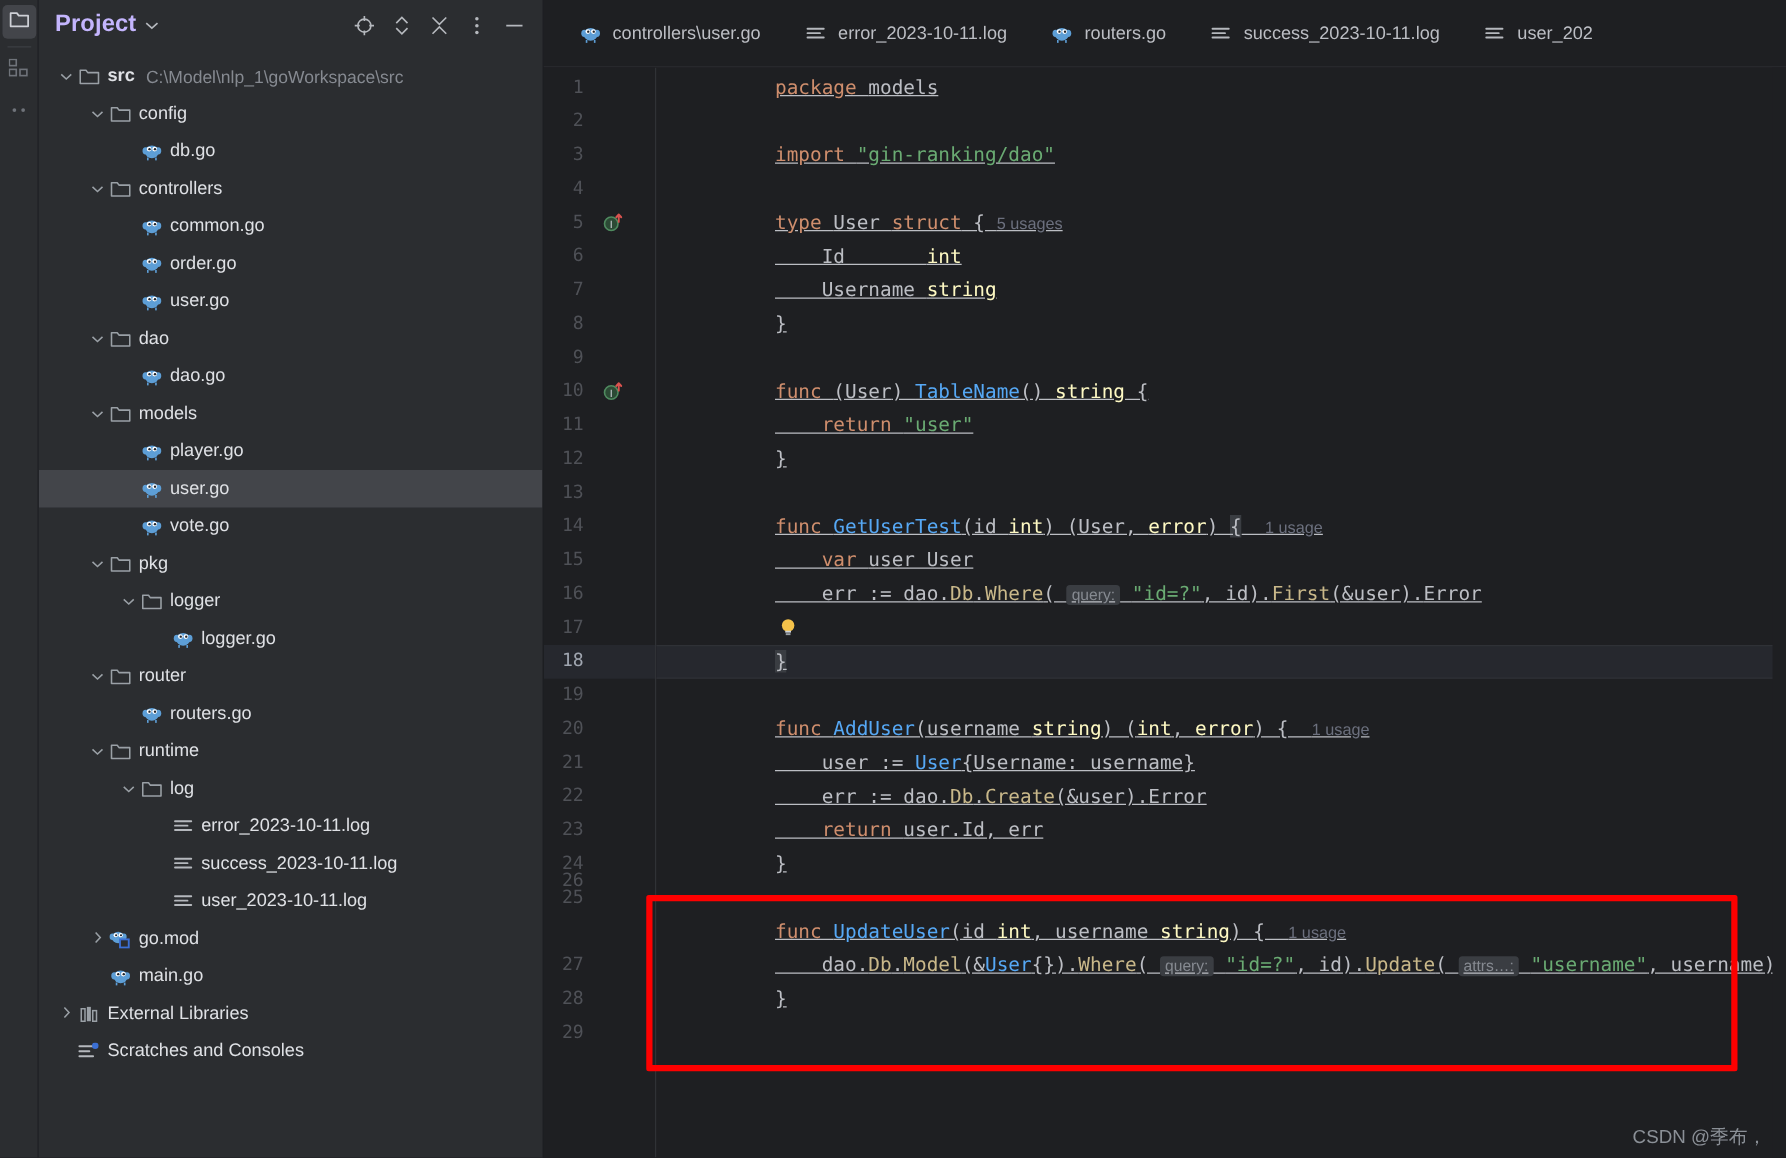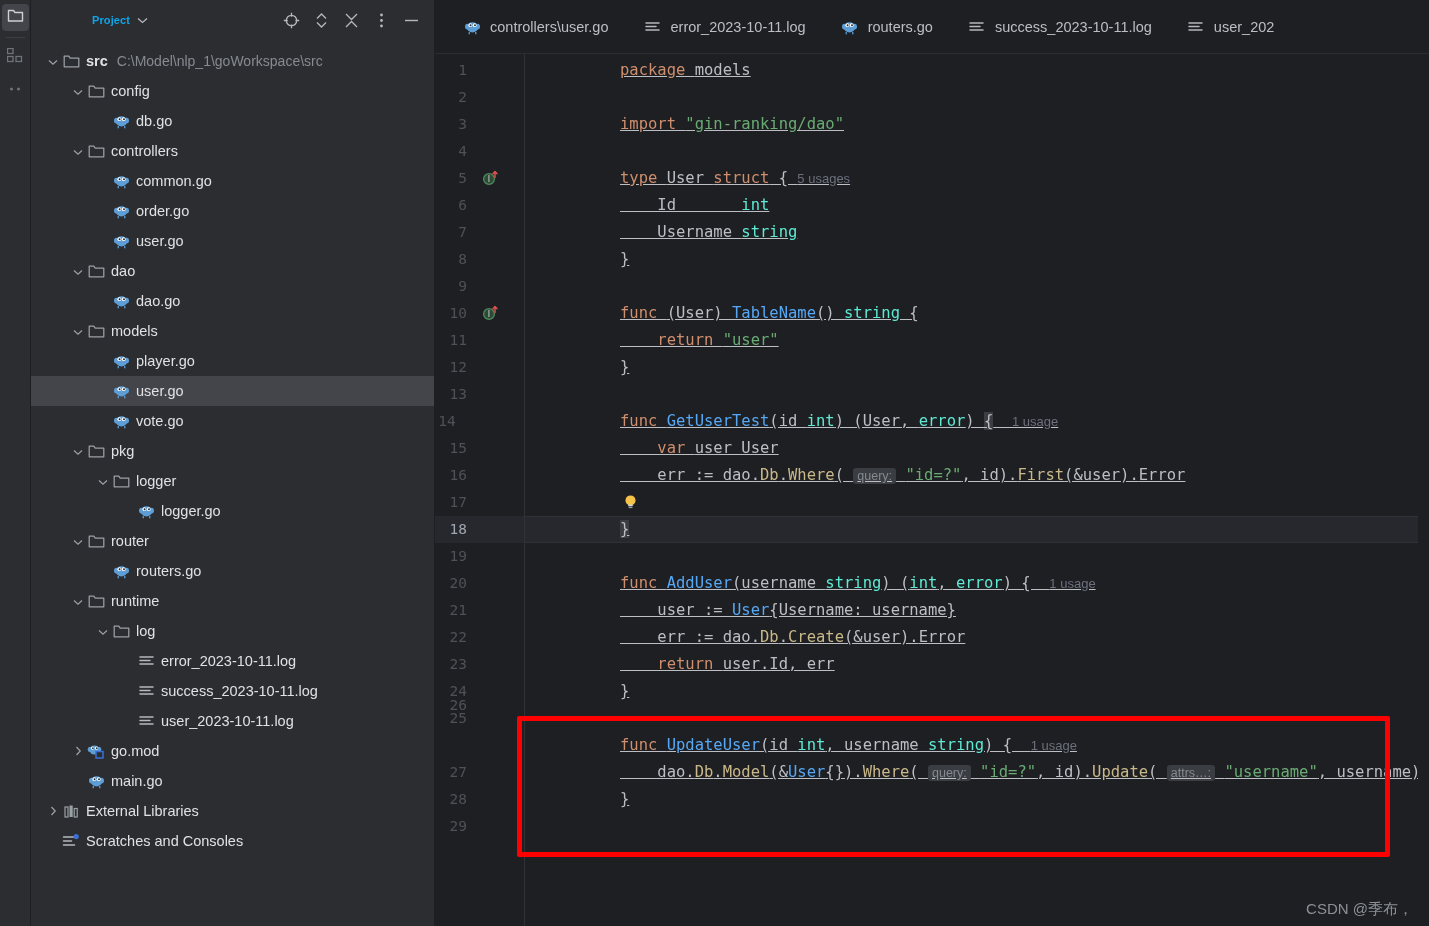"Project" .project-title { color: #0ea5e9 -> #c4b5fd; font-size: 11px -> 19px; margin-left: 48px -> none }
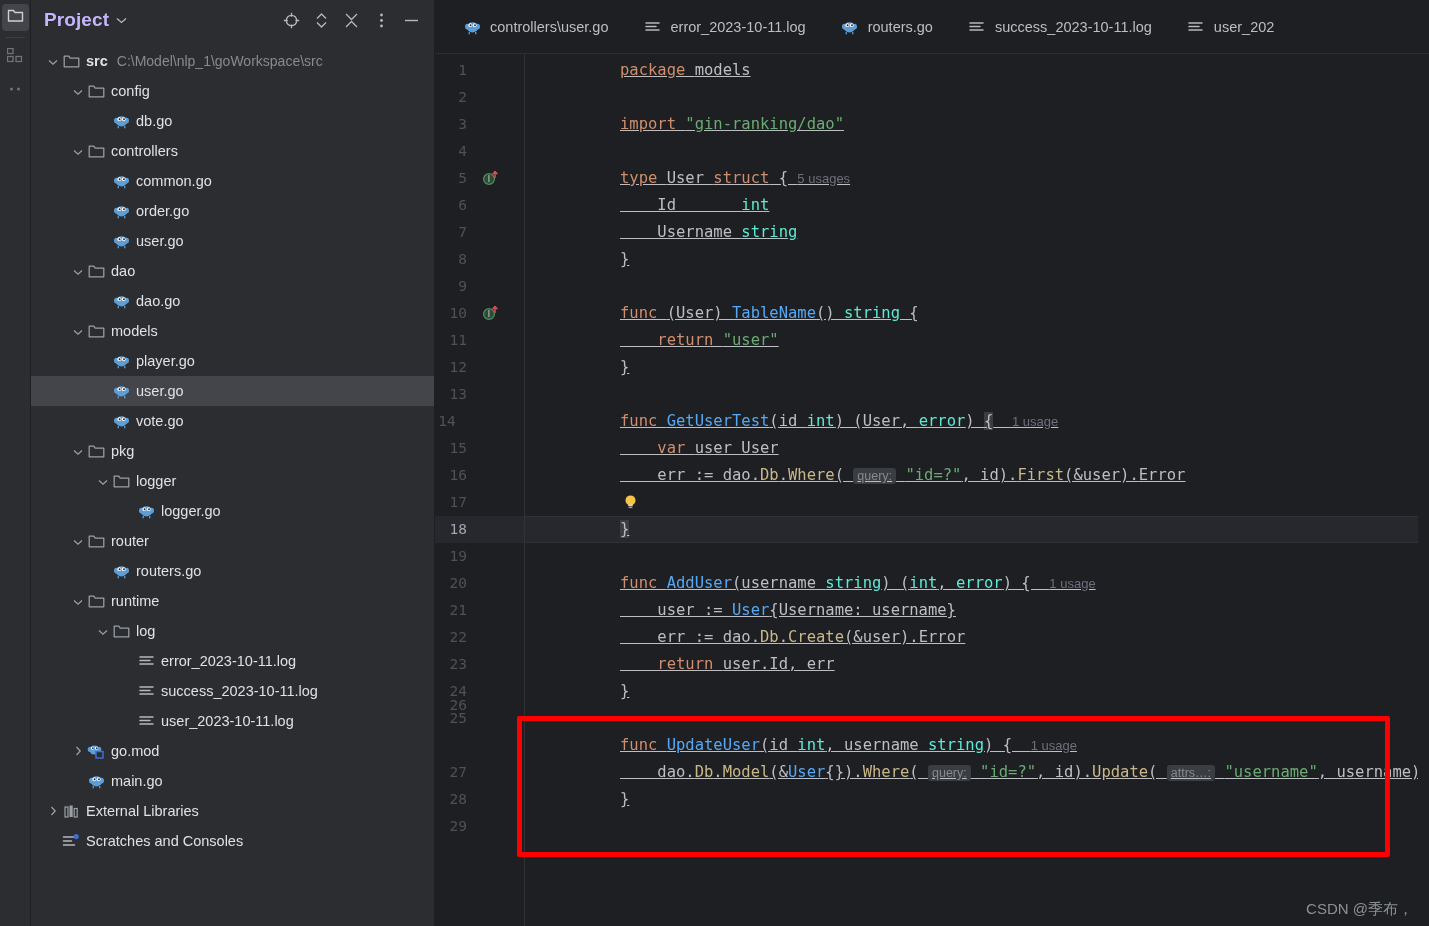"int" .typ { color: #5eead4 -> #fef9c3 }
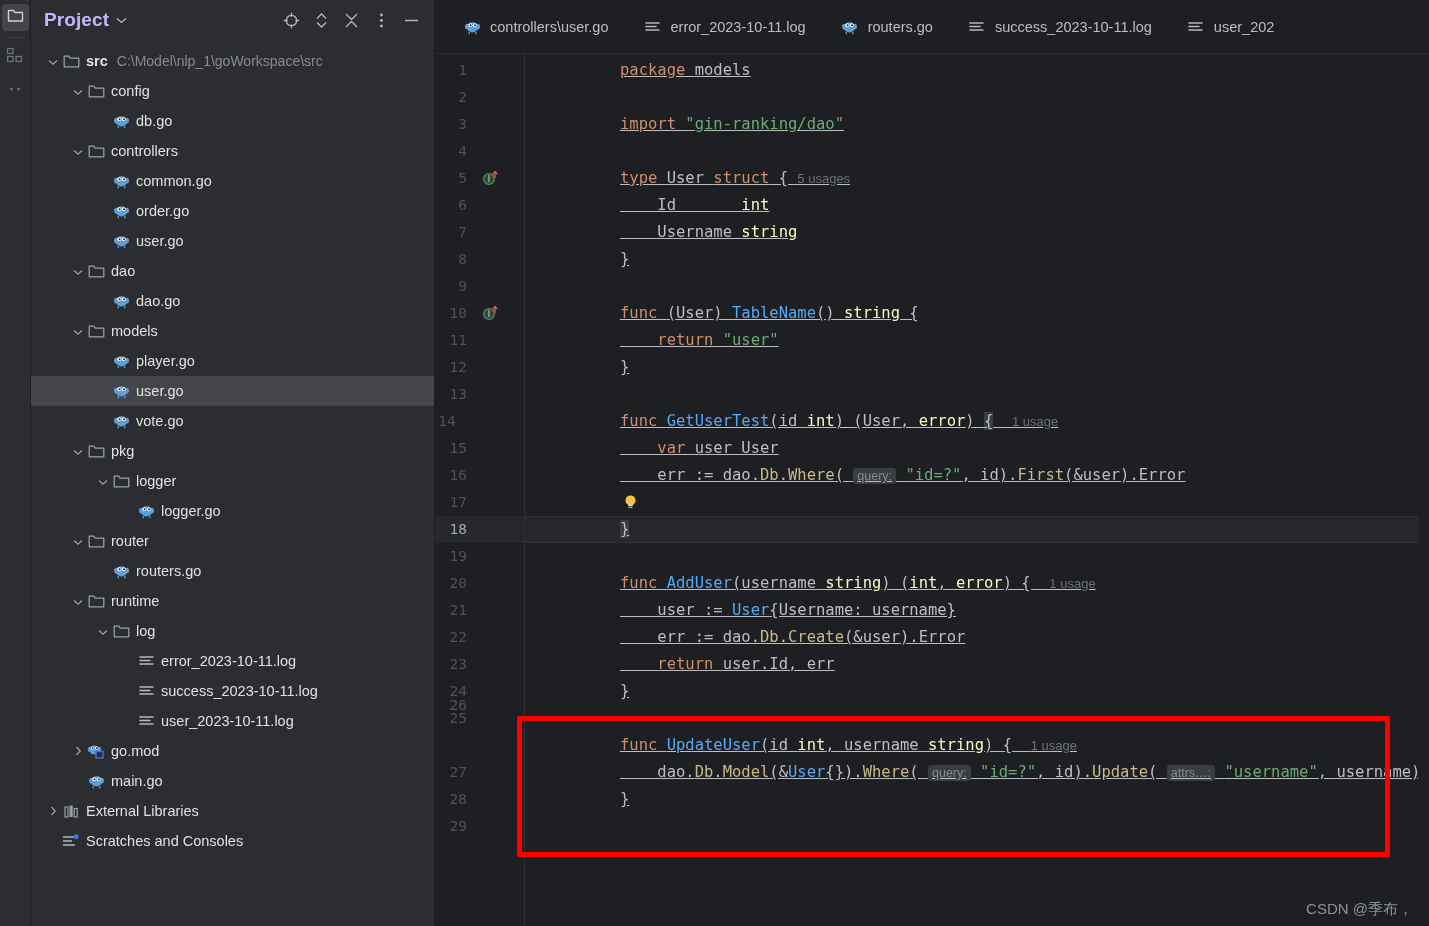"14" div.ln { text-align: center -> none }
